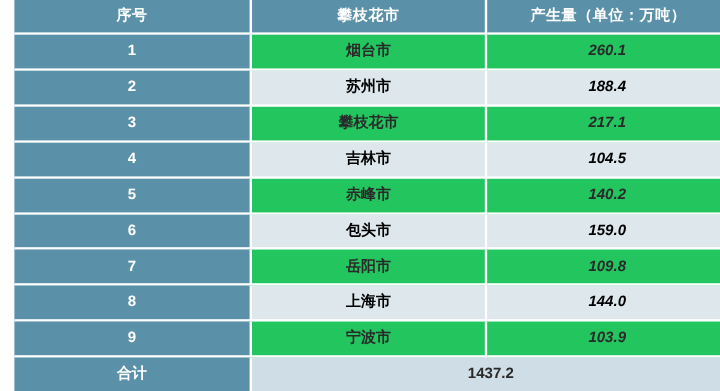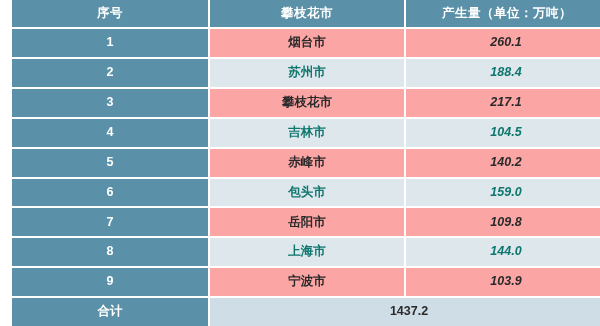"烟台市" tr.row-odd td.city-cell, tr.row-odd td.value-cell { background: #fca5a5 -> #22c55e }
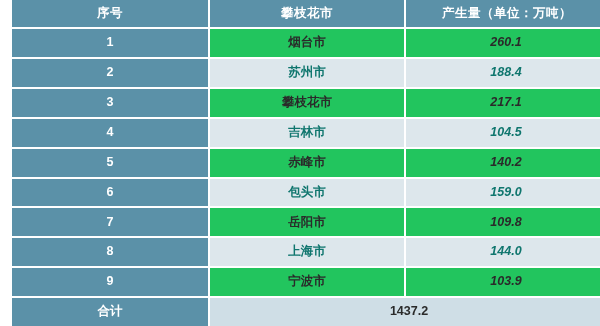"苏州市" tr.row-even td.city-cell, tr.row-even td.value-cell { color: #0f766e -> #000000 }
